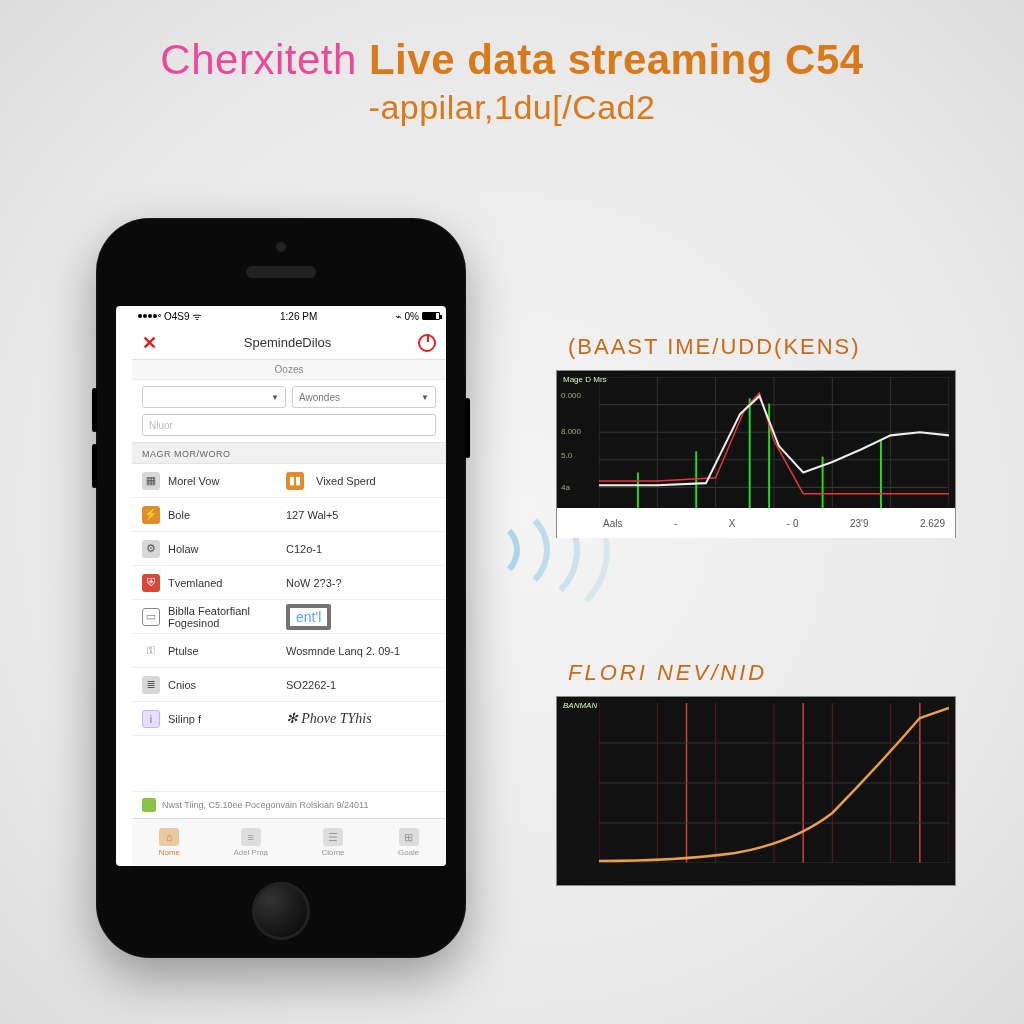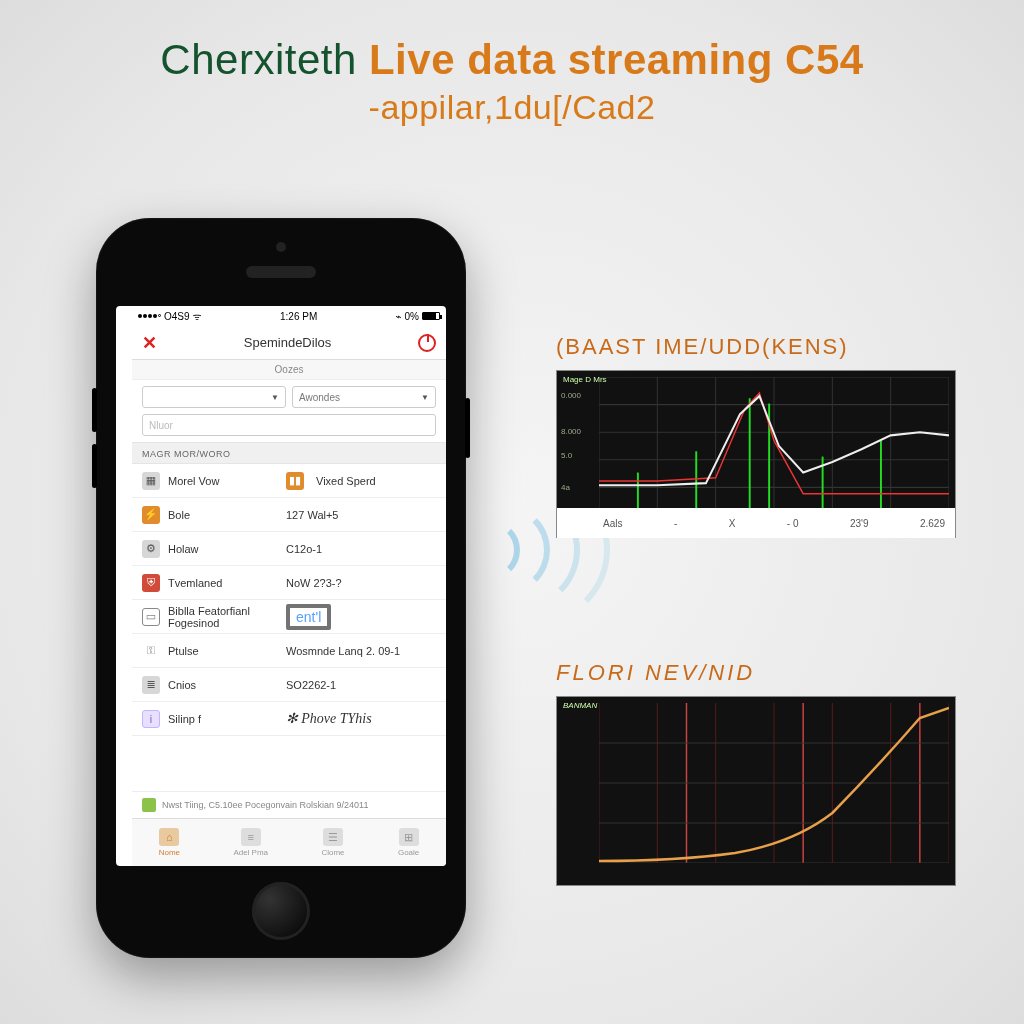"Cherxiteth" .headline .brand { color: #14532d -> #ec4899 }
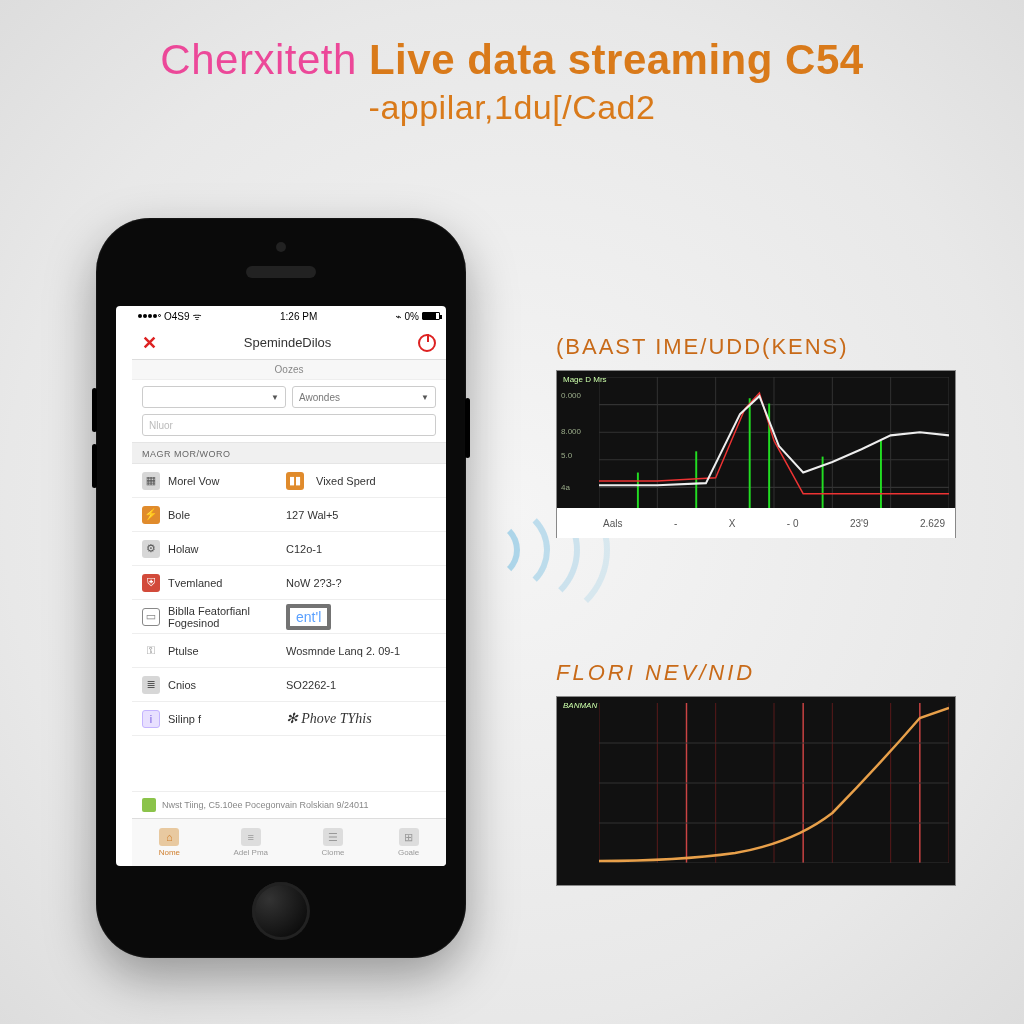"(BAAST IME/UDD(KENS)" .chart-title { margin-left: none -> 12px }
